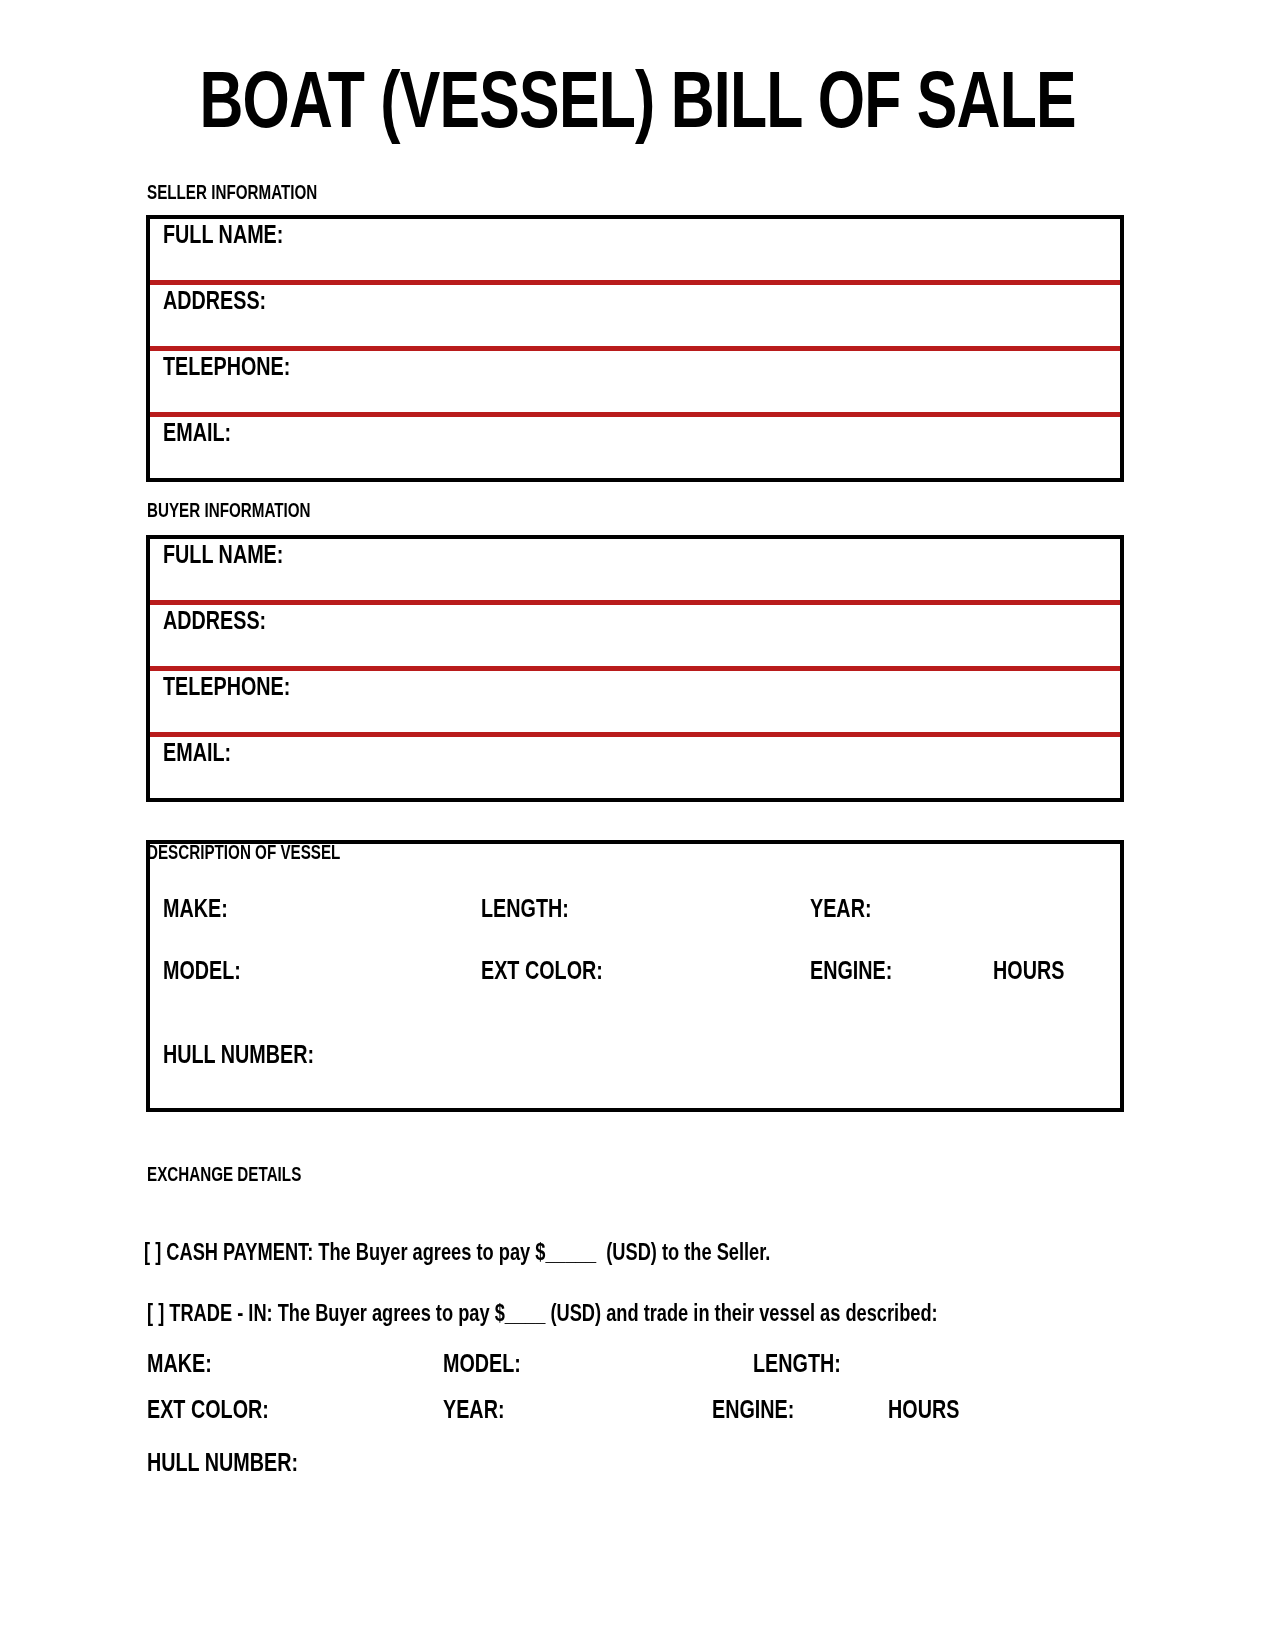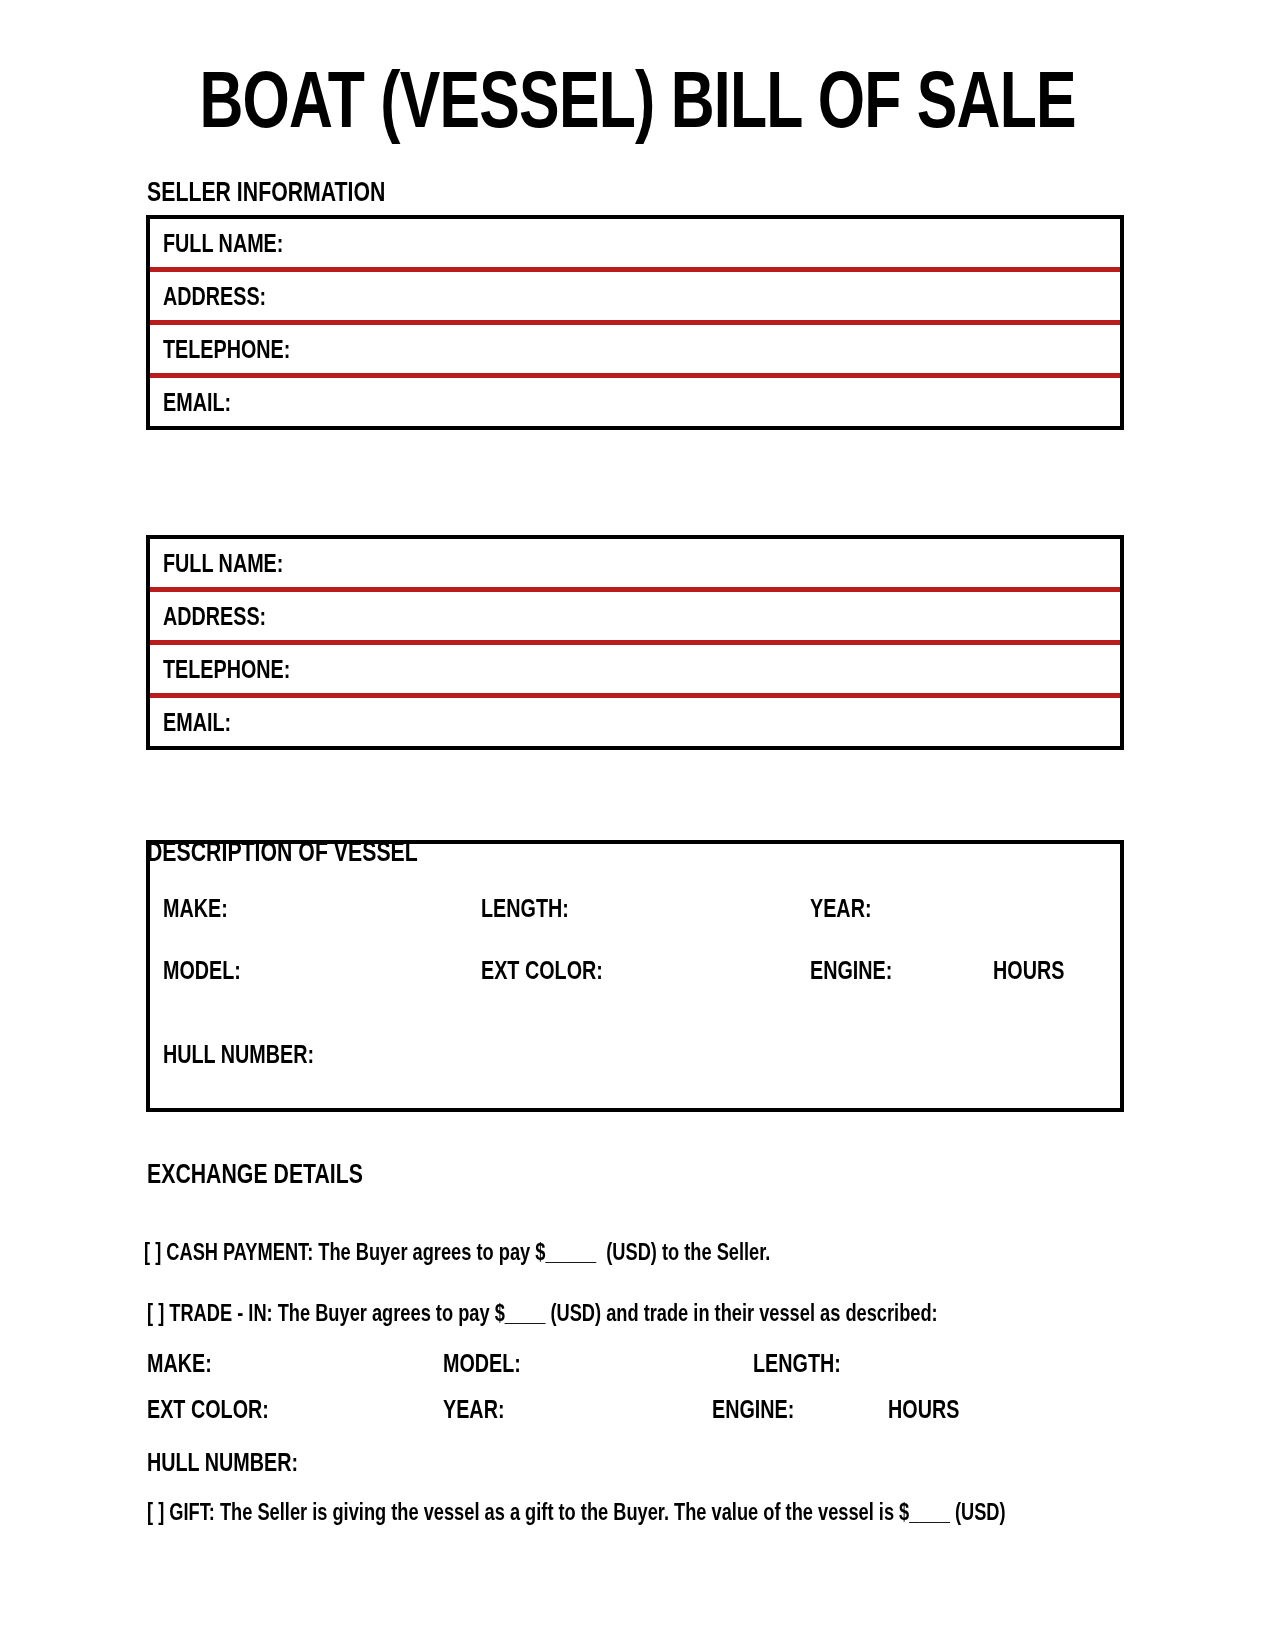"SELLER INFORMATION" .section-heading { font-size: 28px -> 20px }
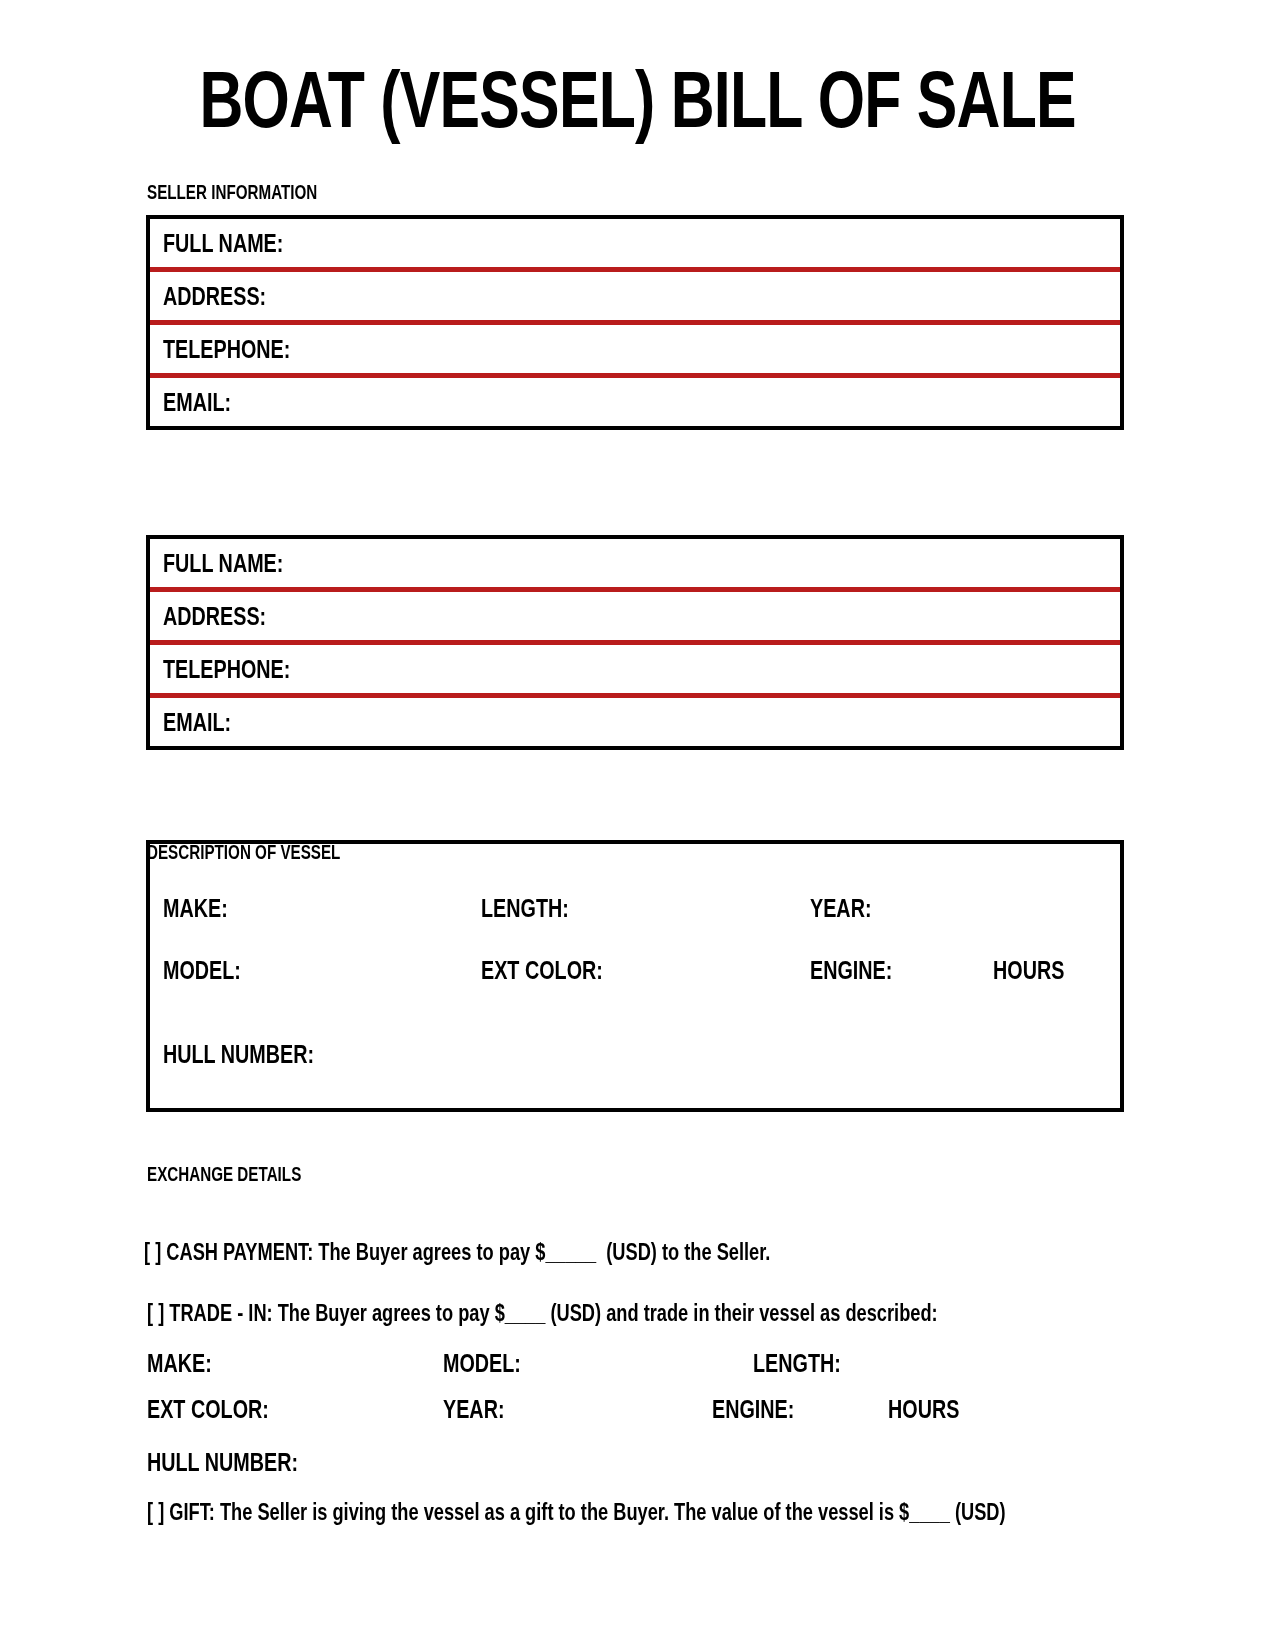"FULL NAME:" .info-row { align-items: center -> none; height: 48px -> 61px }
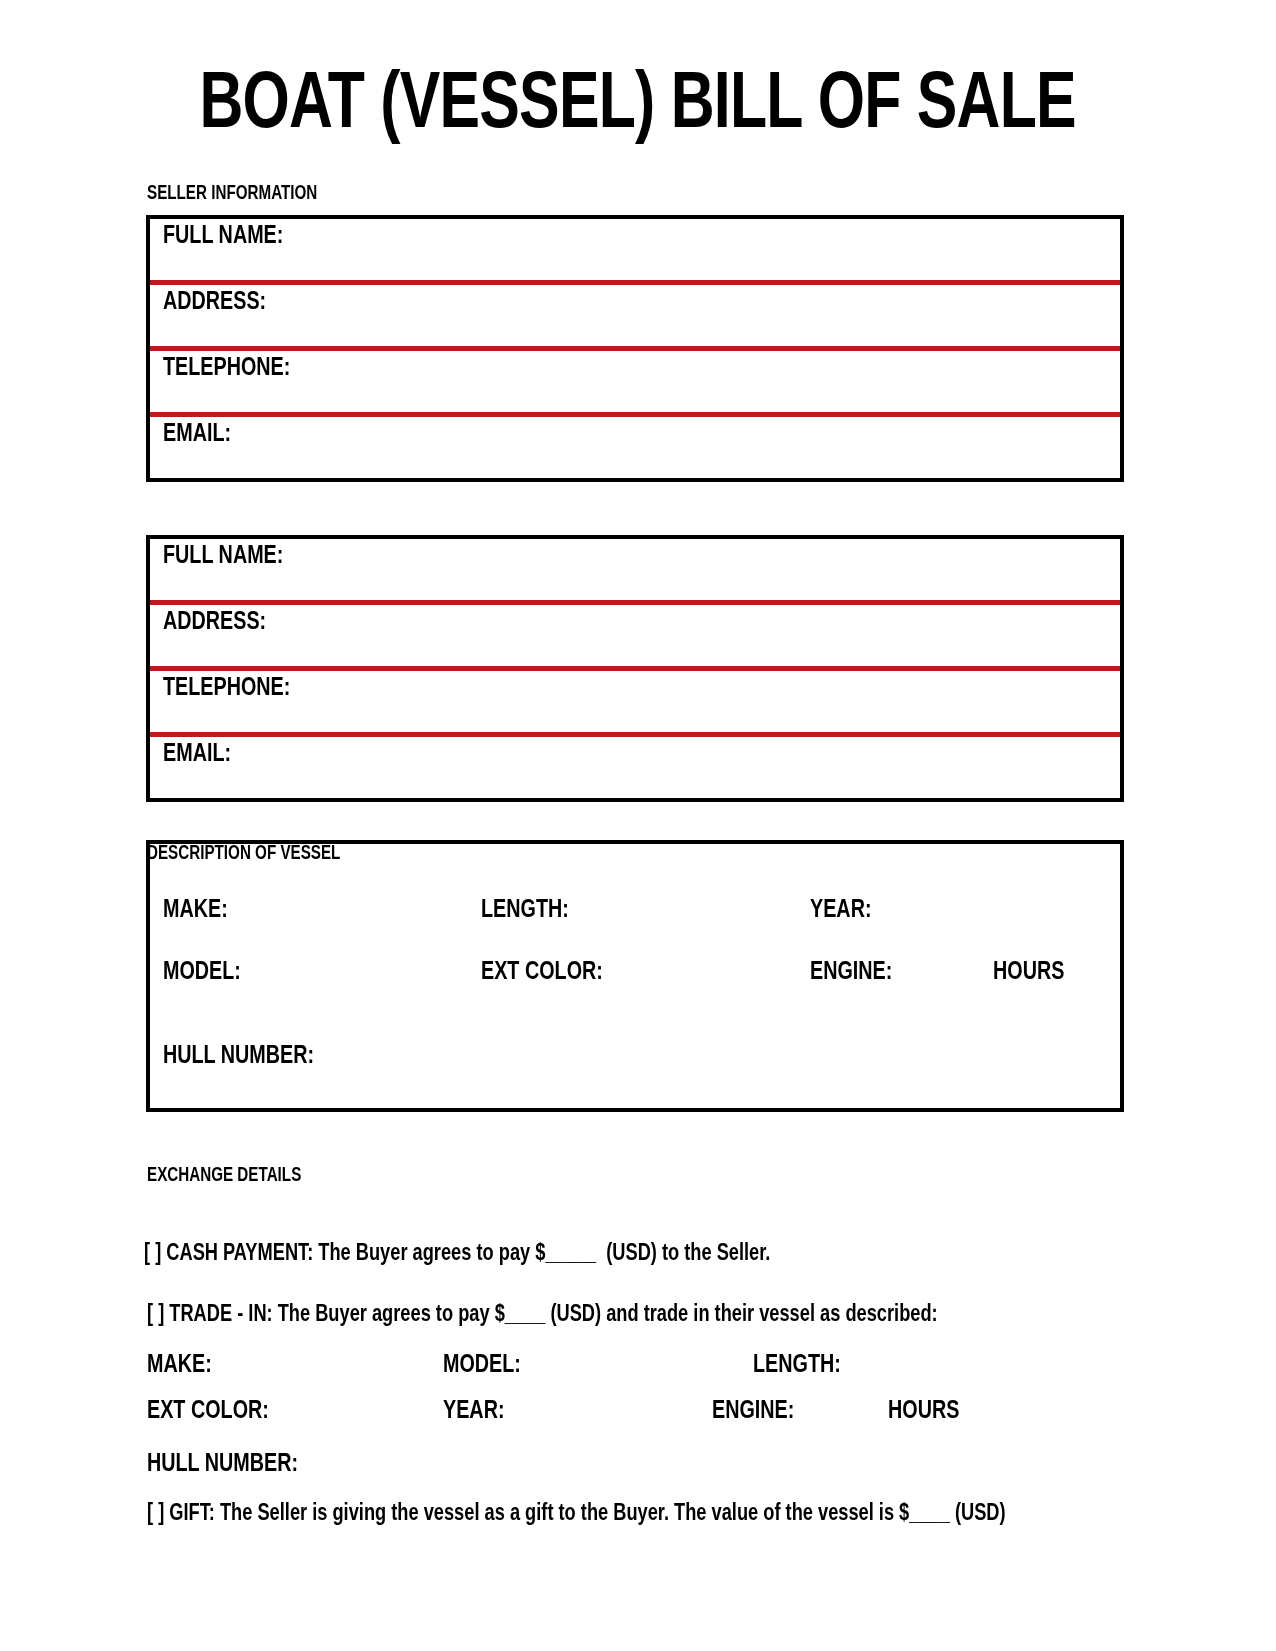"BUYER INFORMATION" div.abs { html: none -> <div> <span>BUYER INFORMATION</span> </div> }
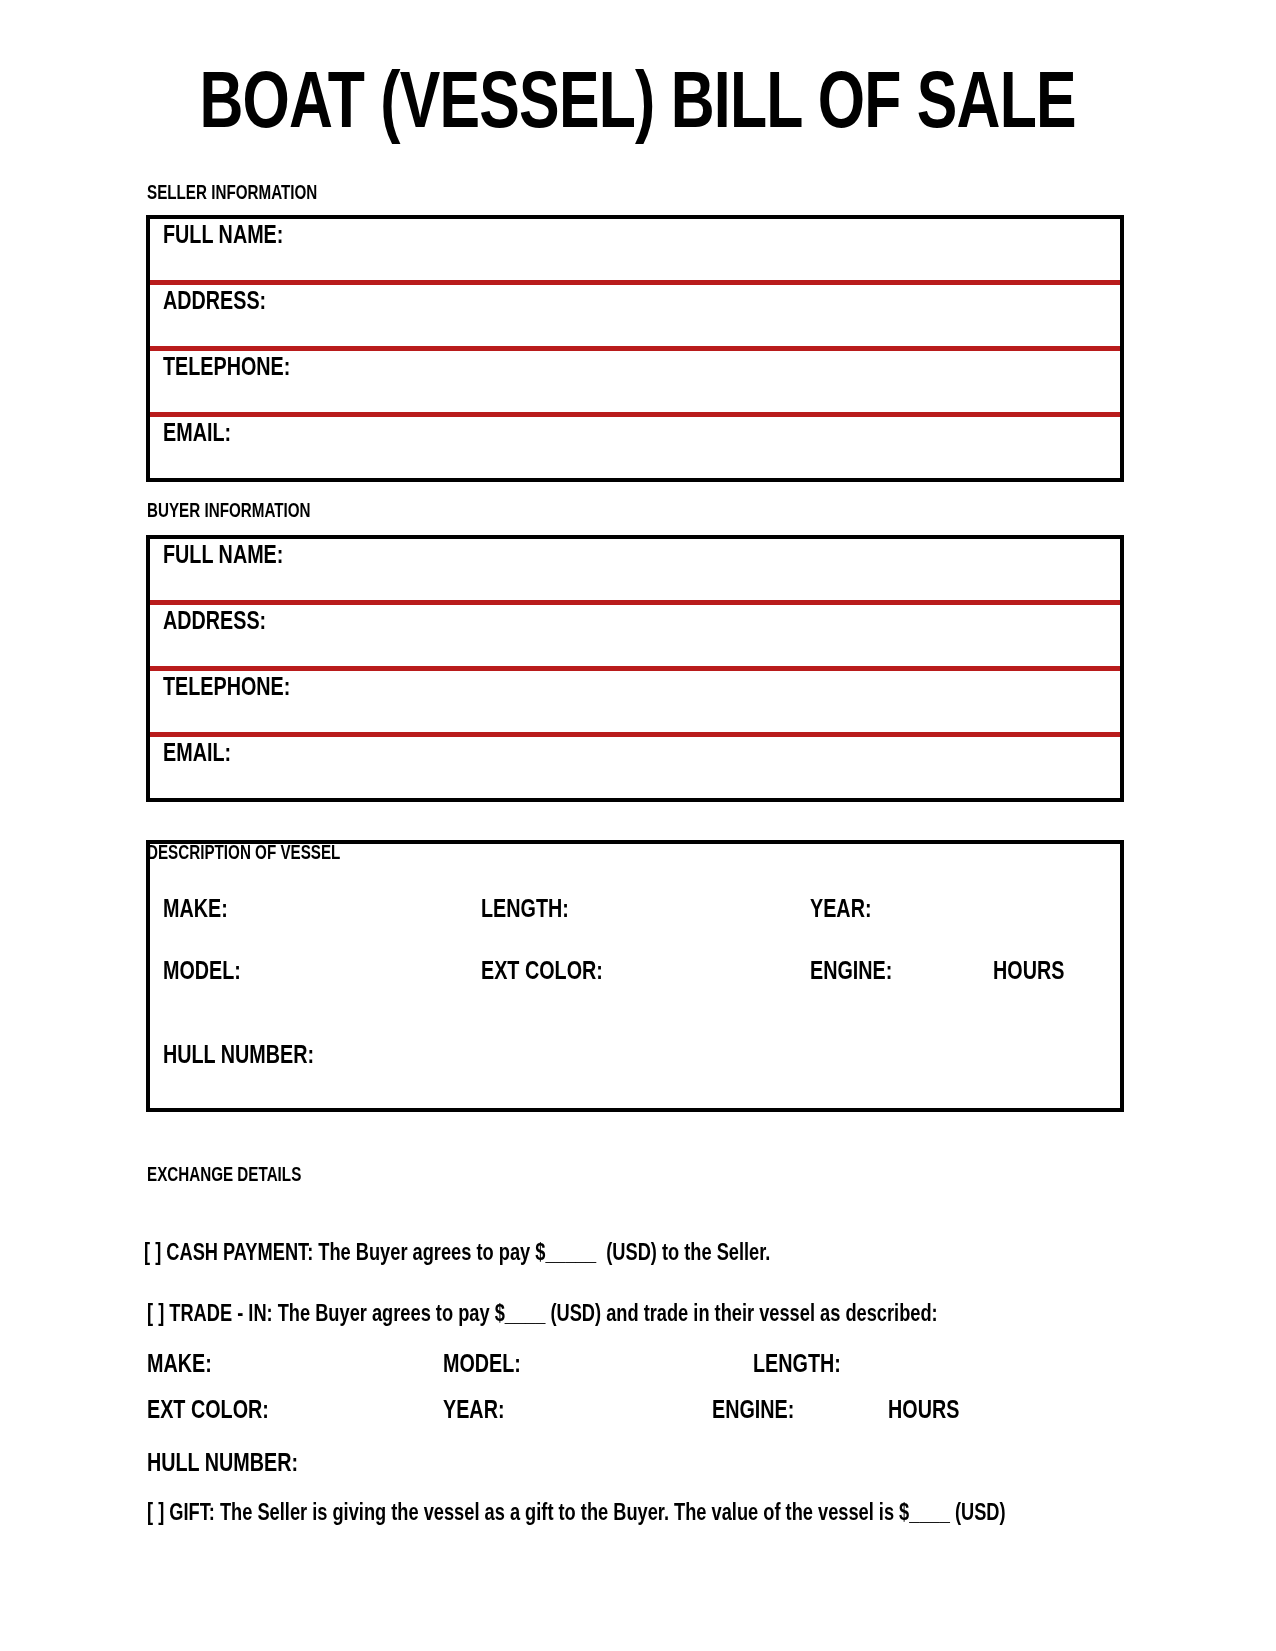"[ ] GIFT: The Seller" div.abs { html: <div> <span><span>[ ]</span> <span>GIFT: The Seller is giving the vessel as a gift to the Buyer. The value of the vessel is $____ (USD)</span></span> </div> -> none }
